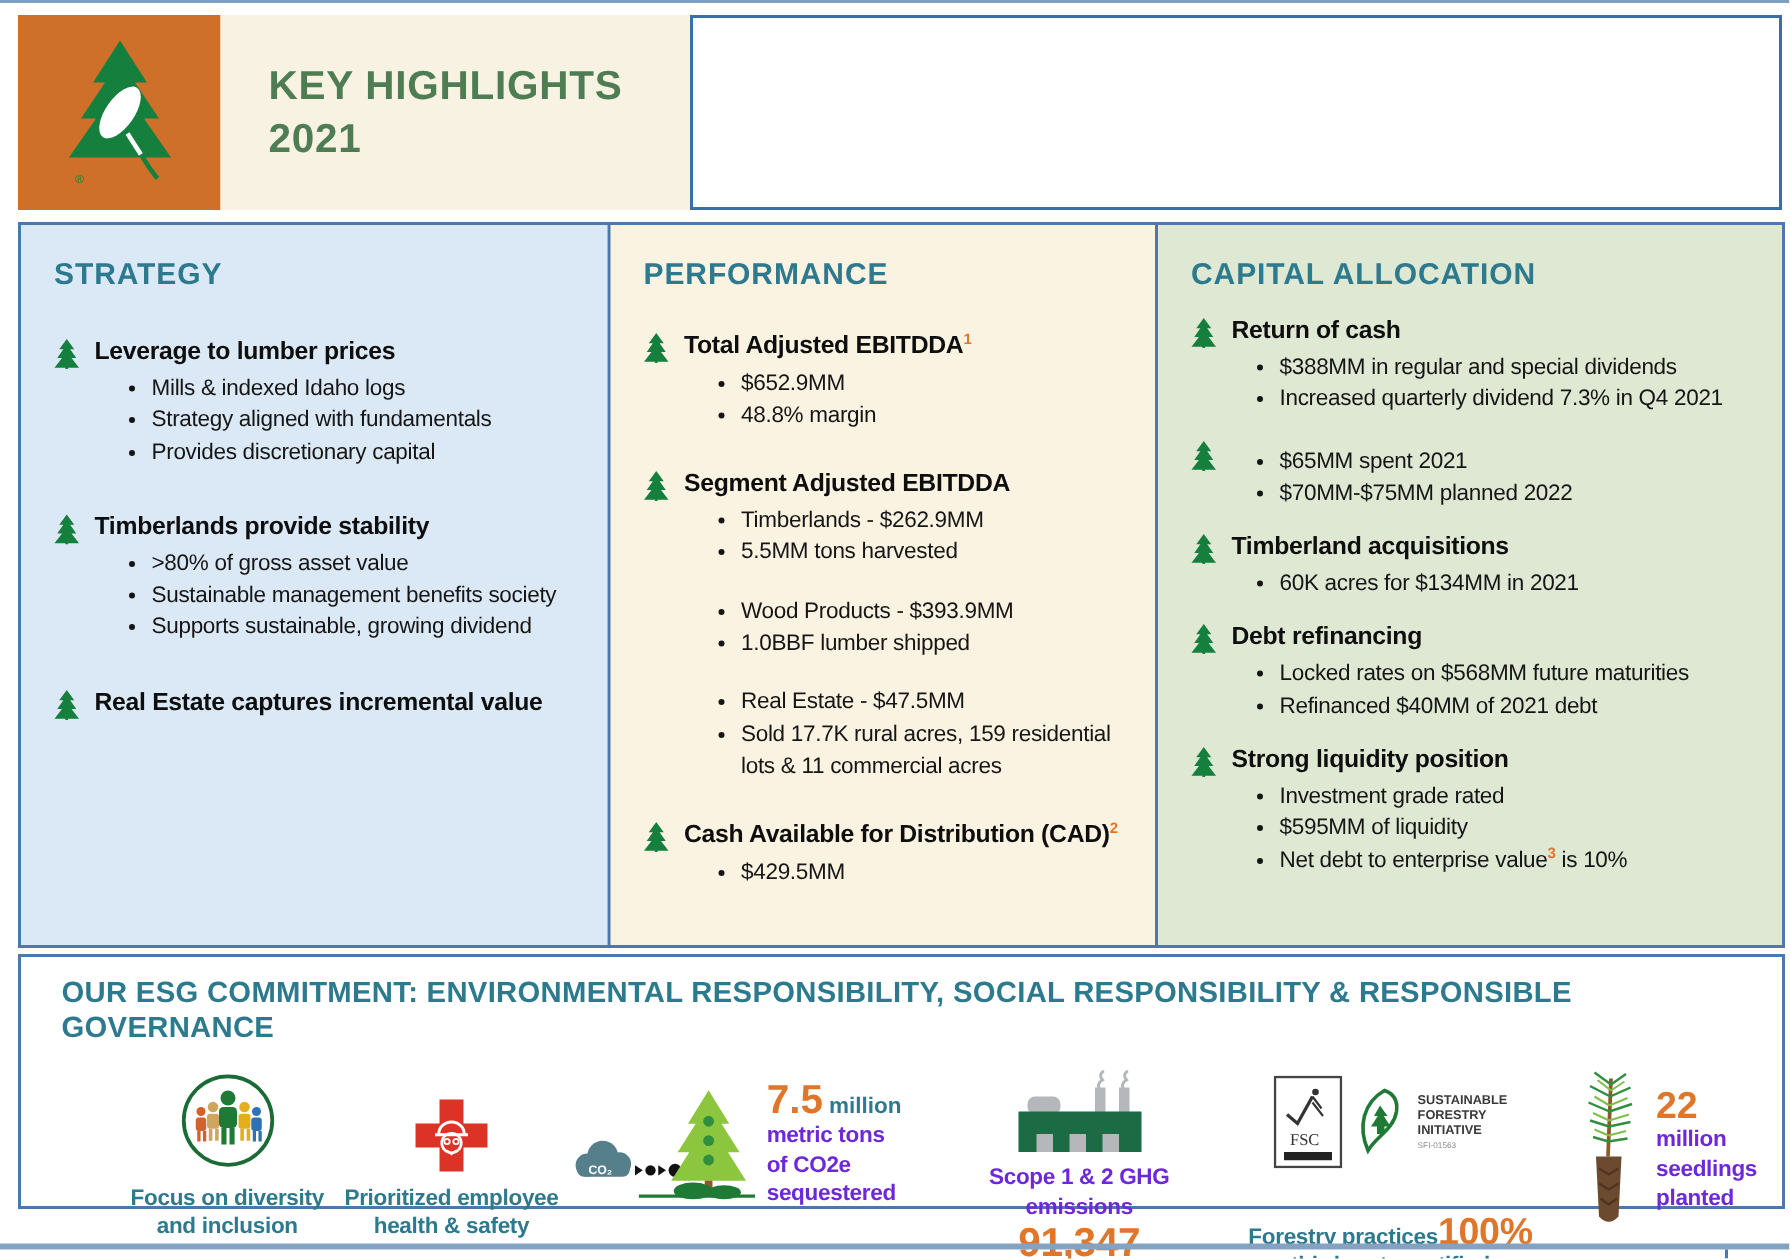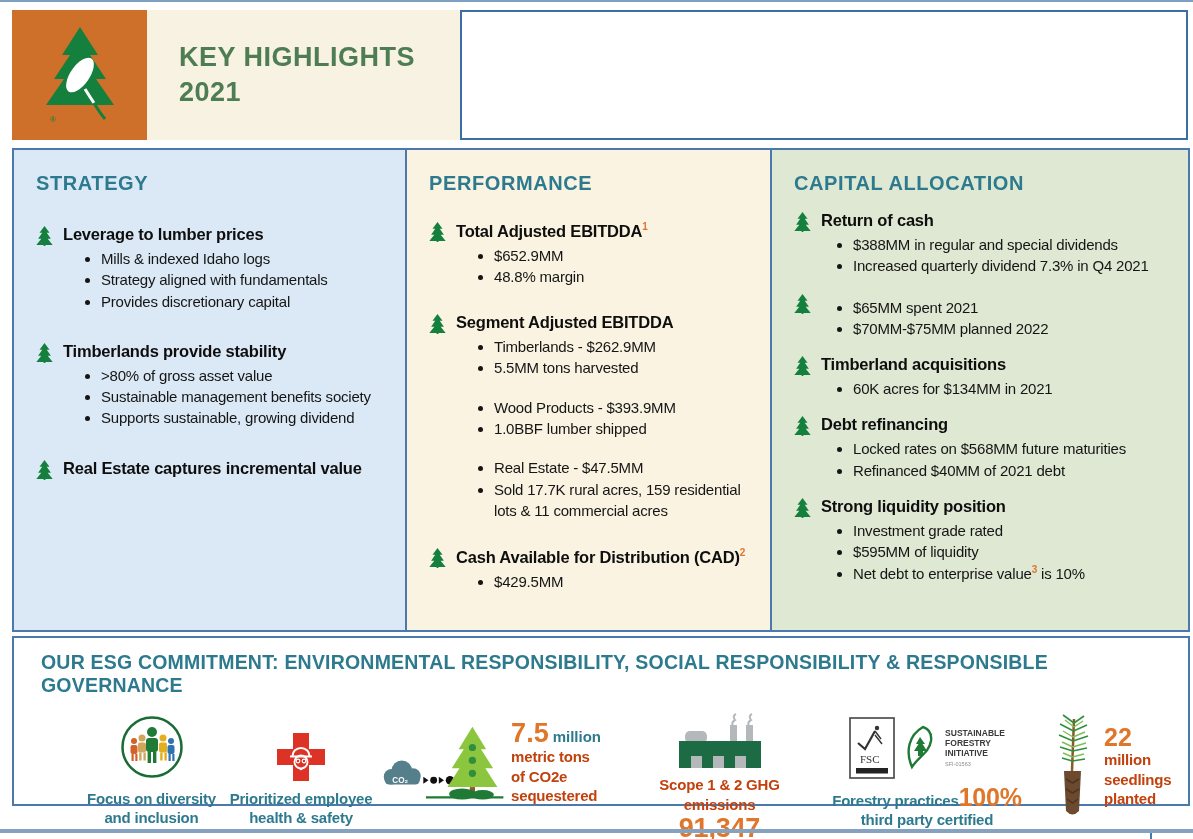"metric tons" .teal-line { color: #c2410c -> #6d28d9 }
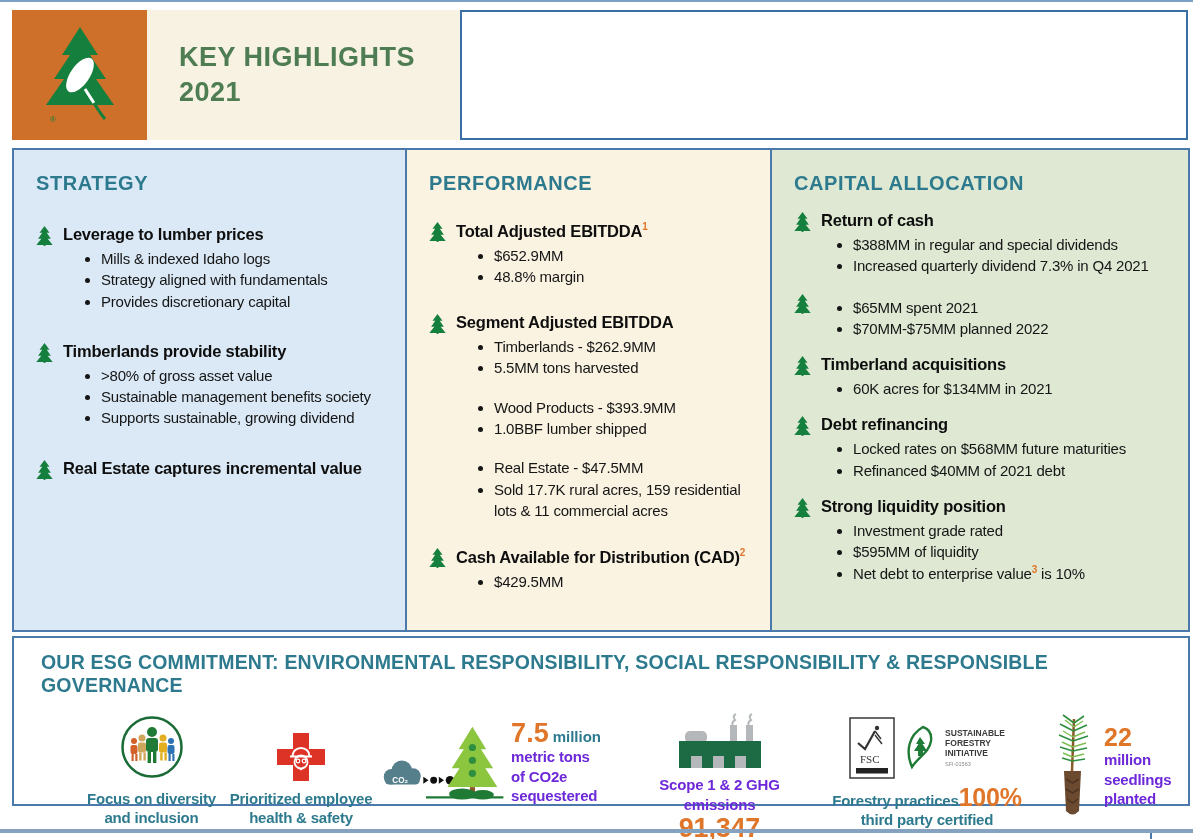"Forestry practices" .caption-inline { margin-top: none -> 24px }
